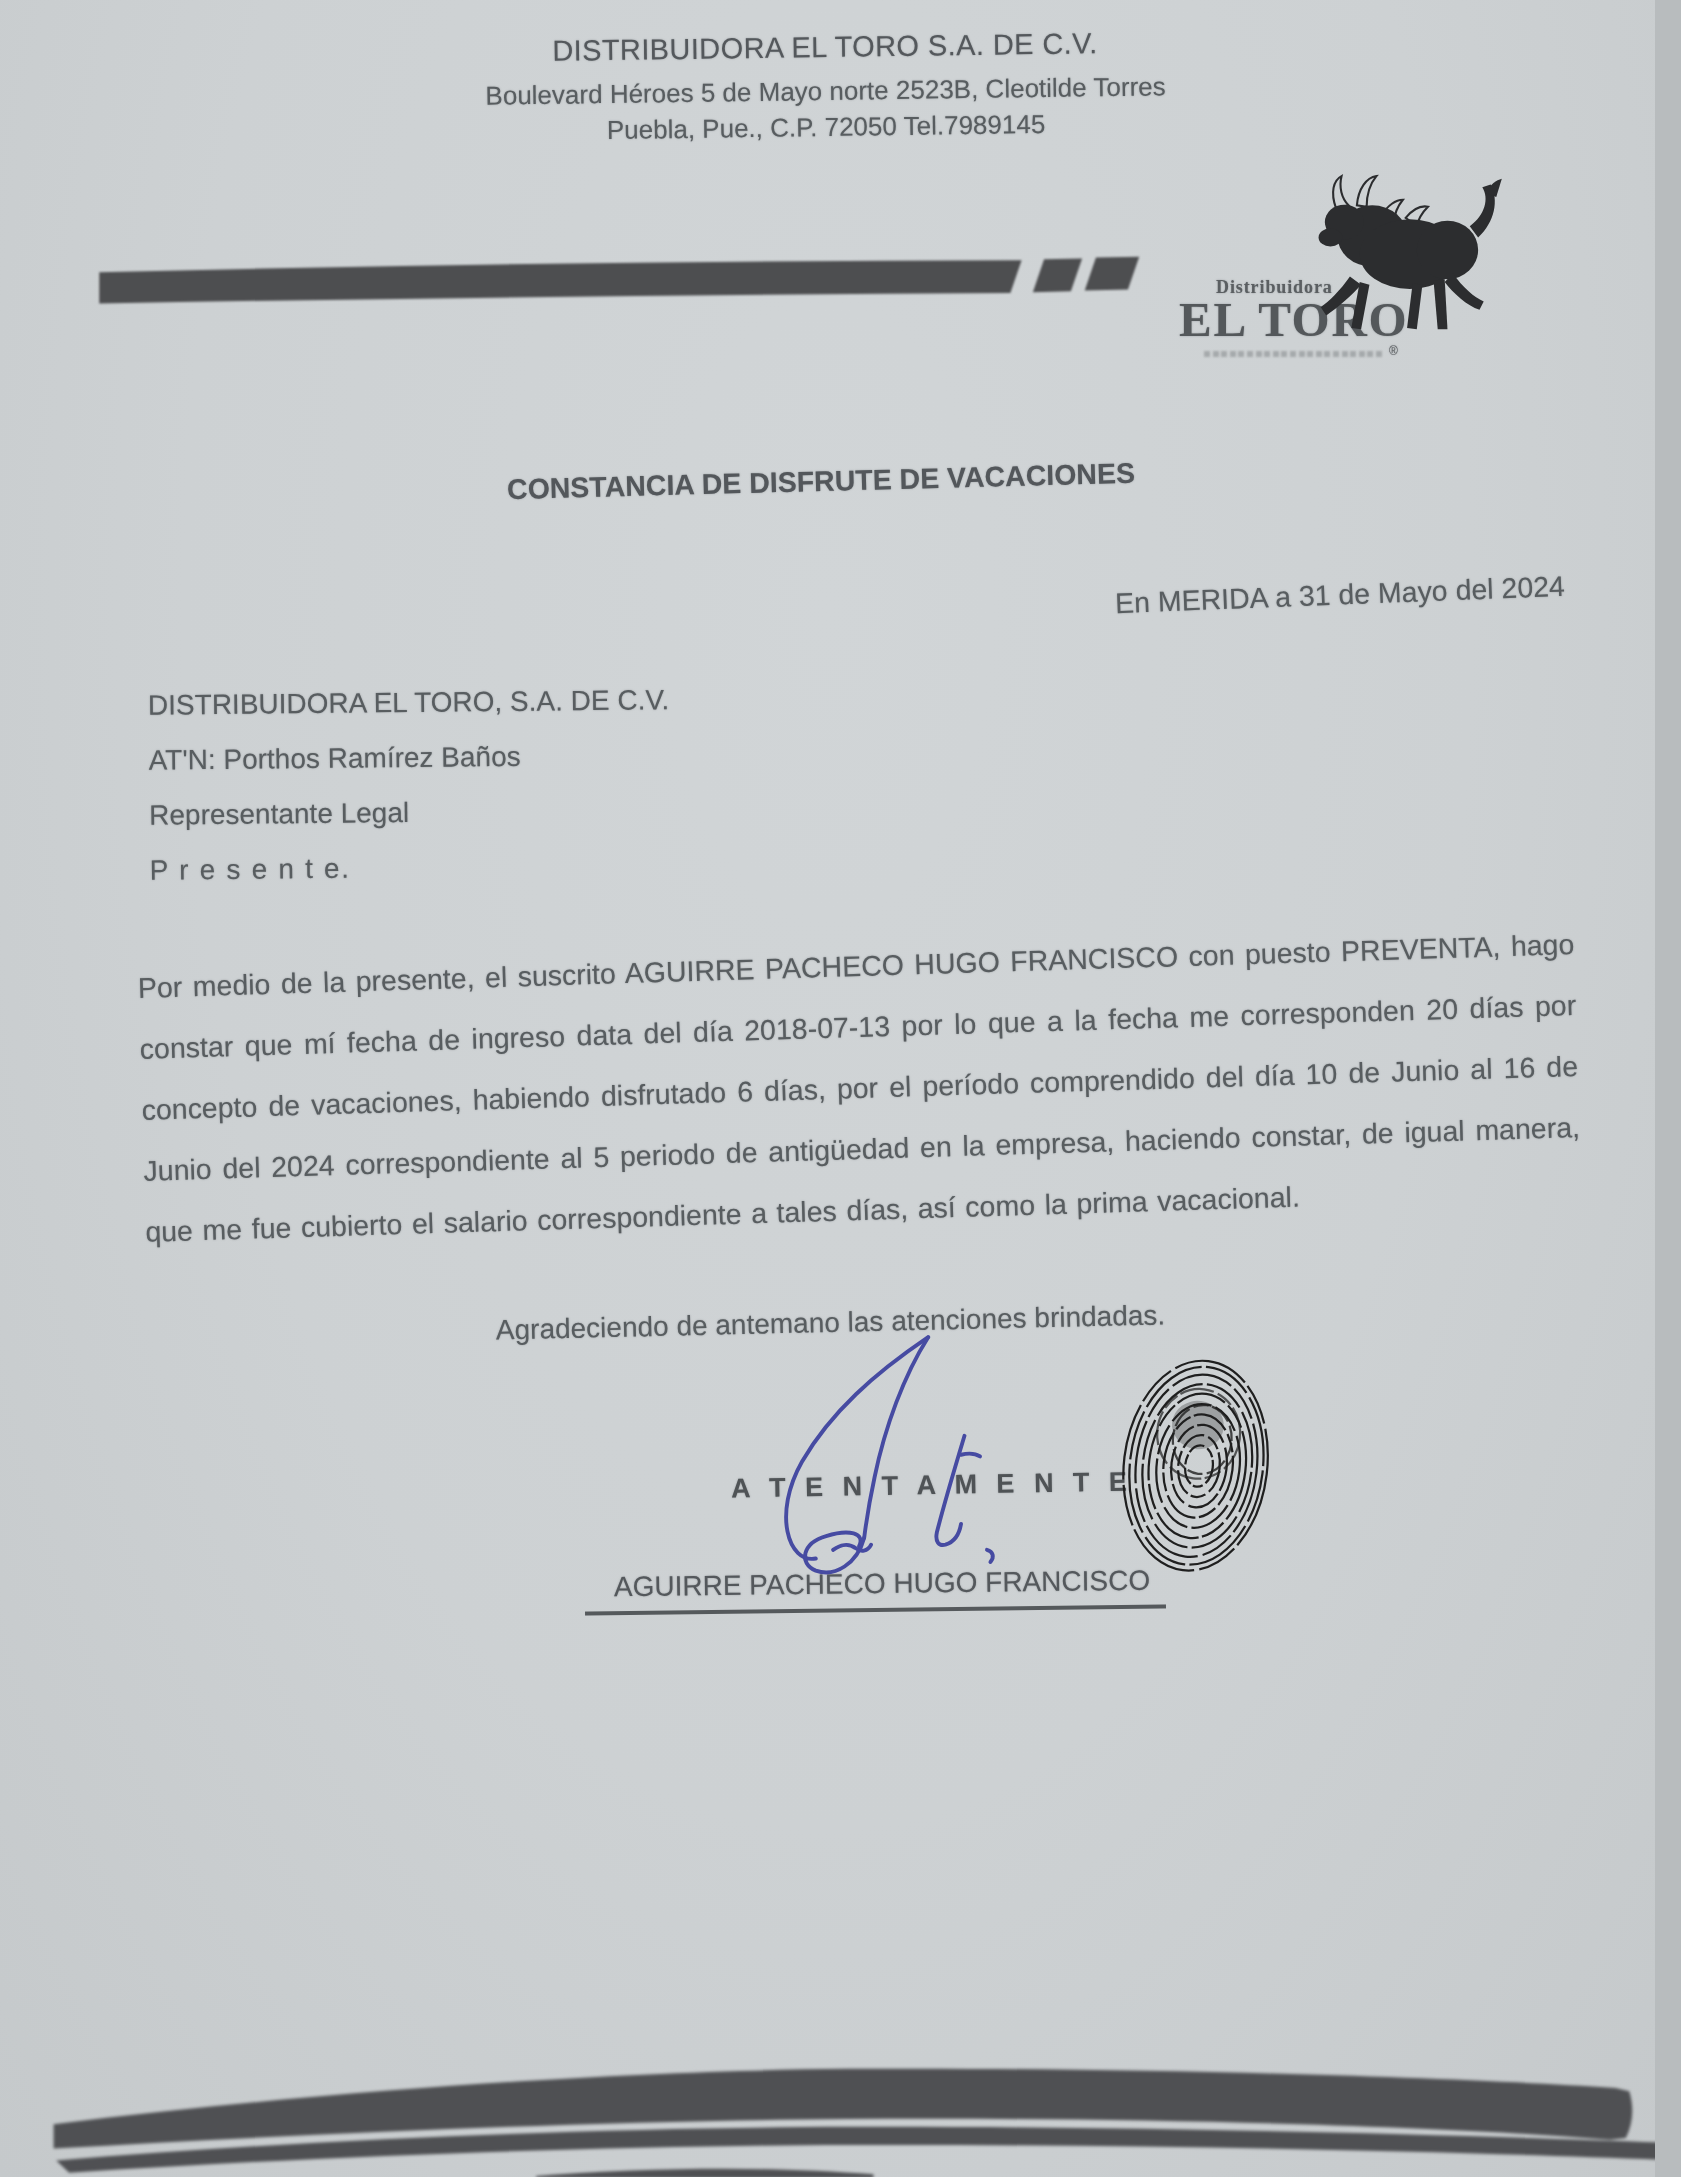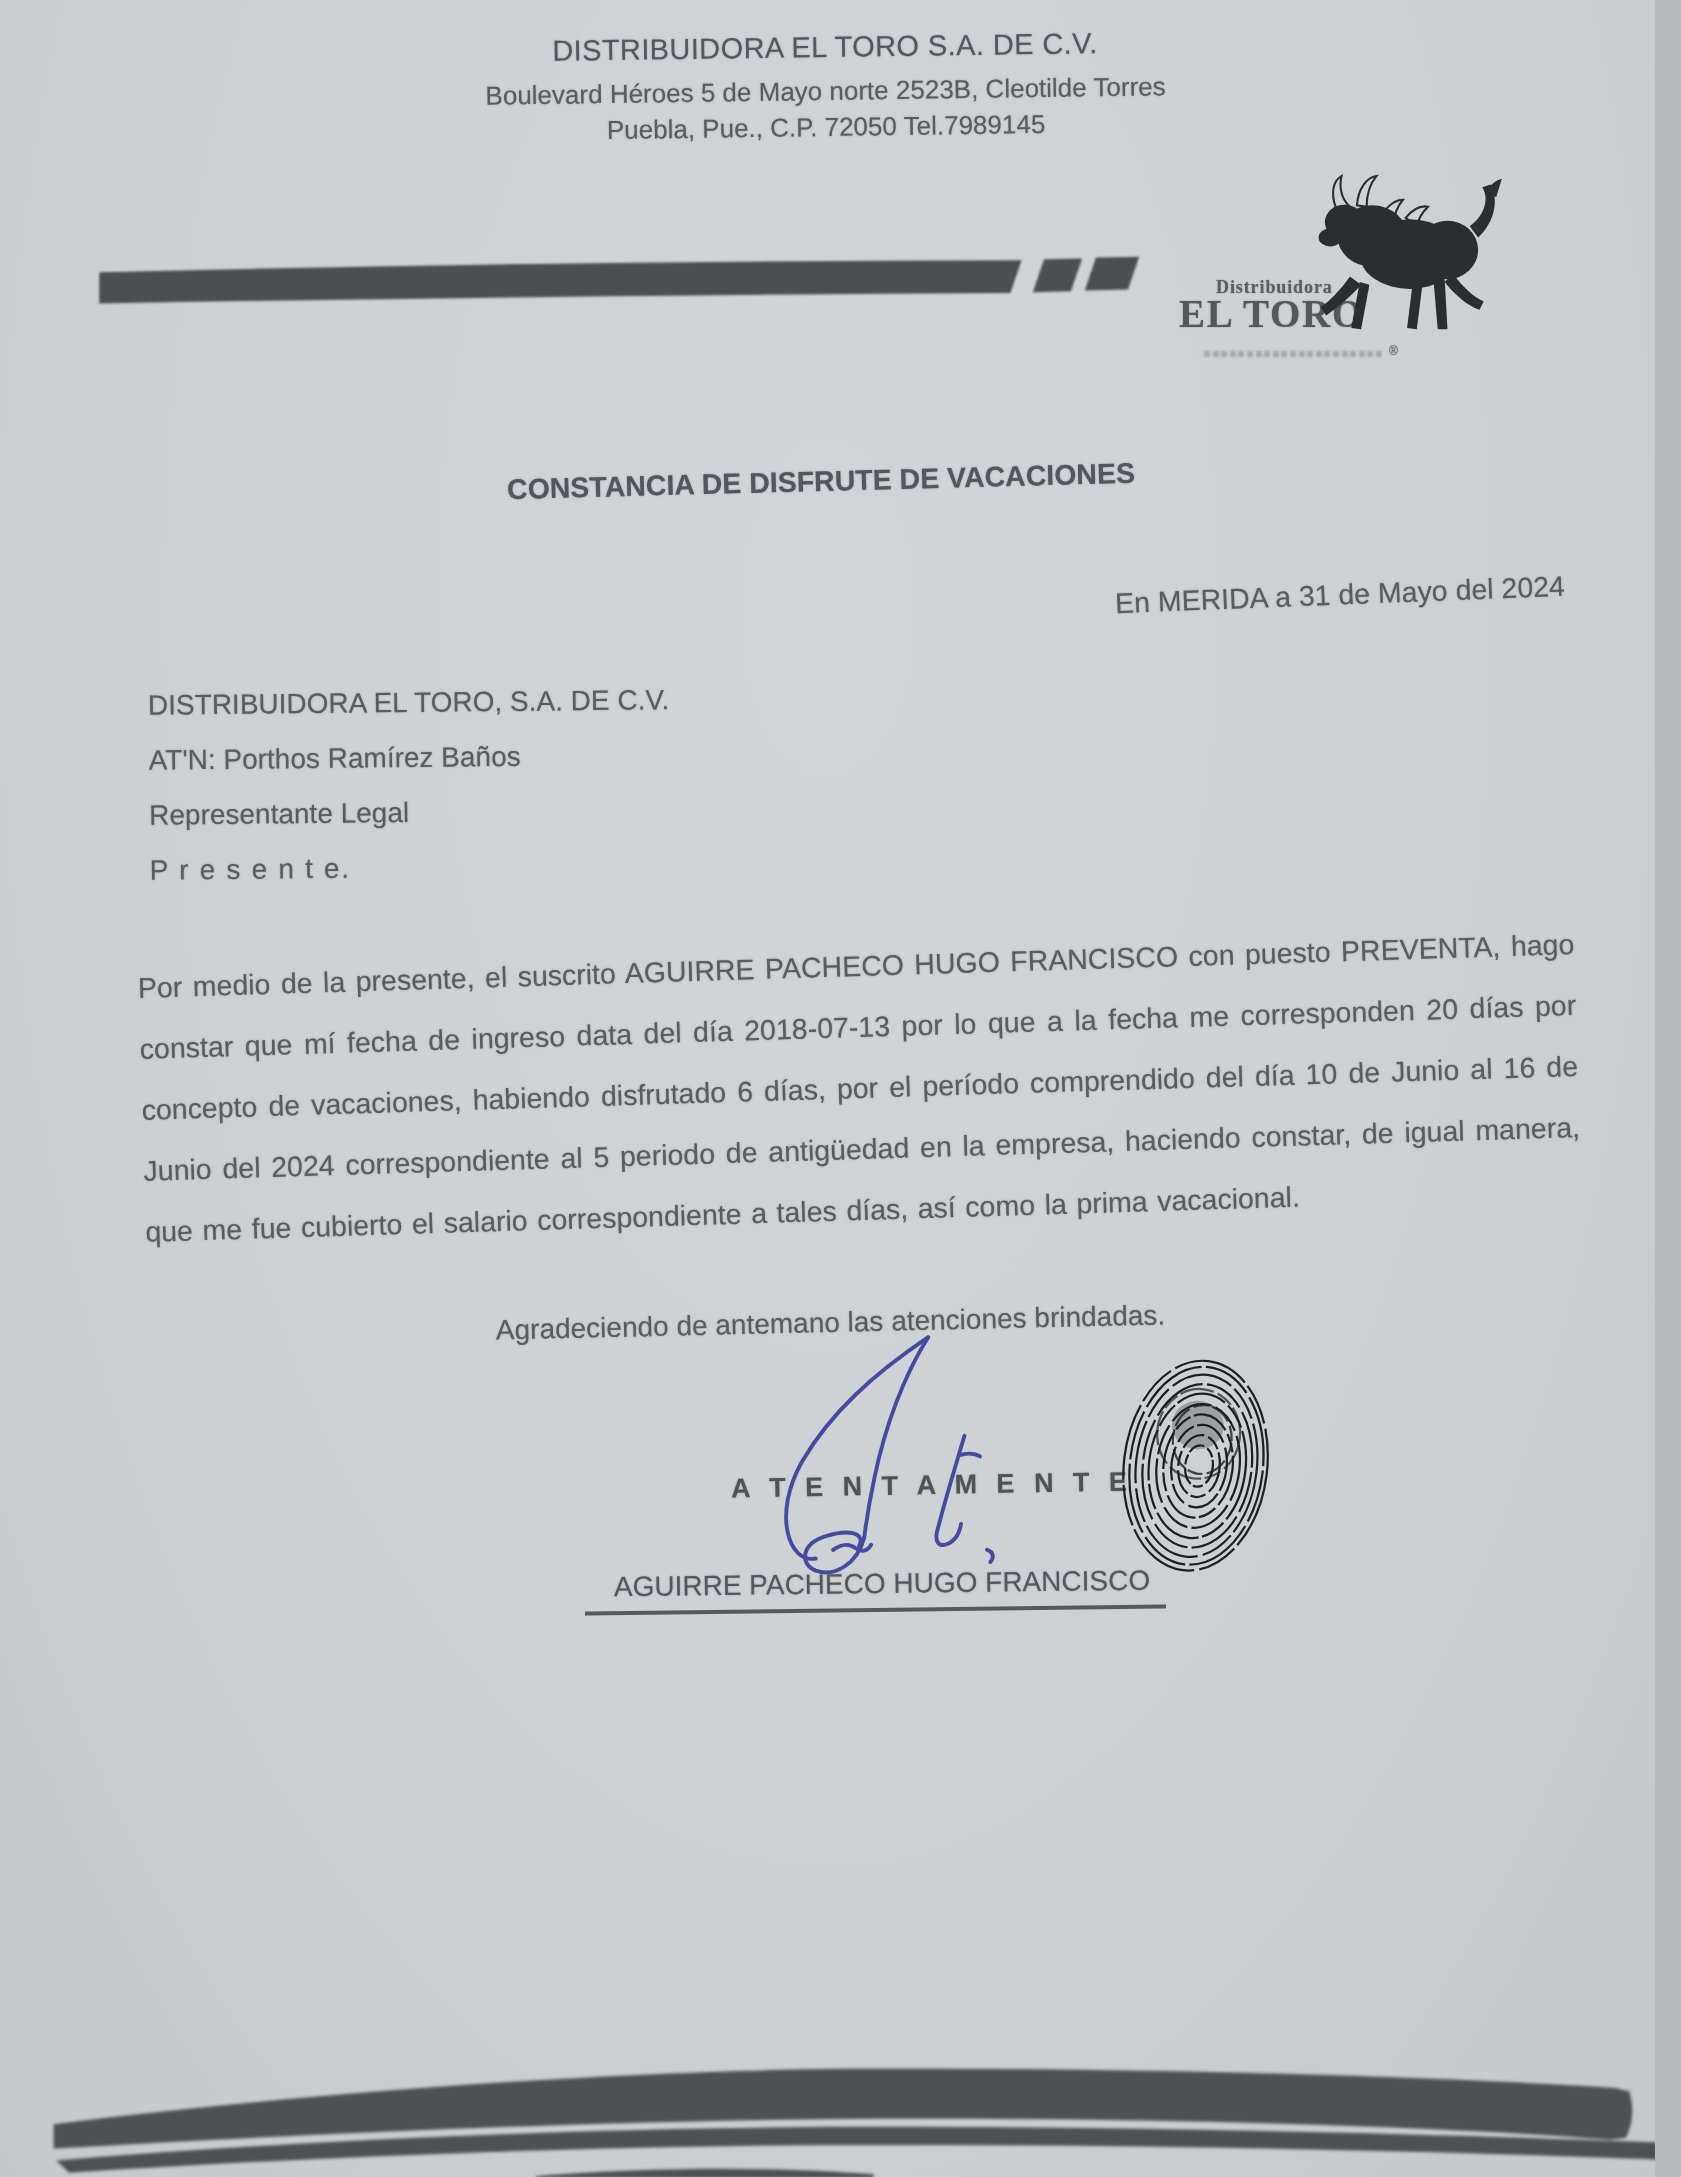"EL TORO" #logo-name { font-size: 39px -> 49px }
